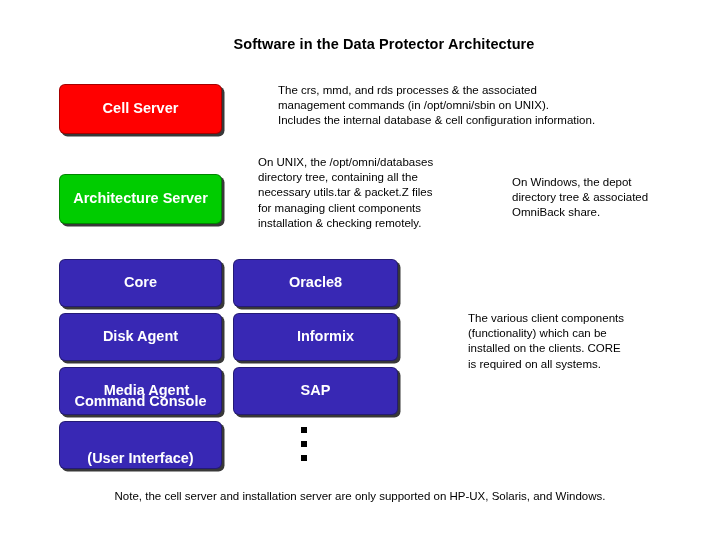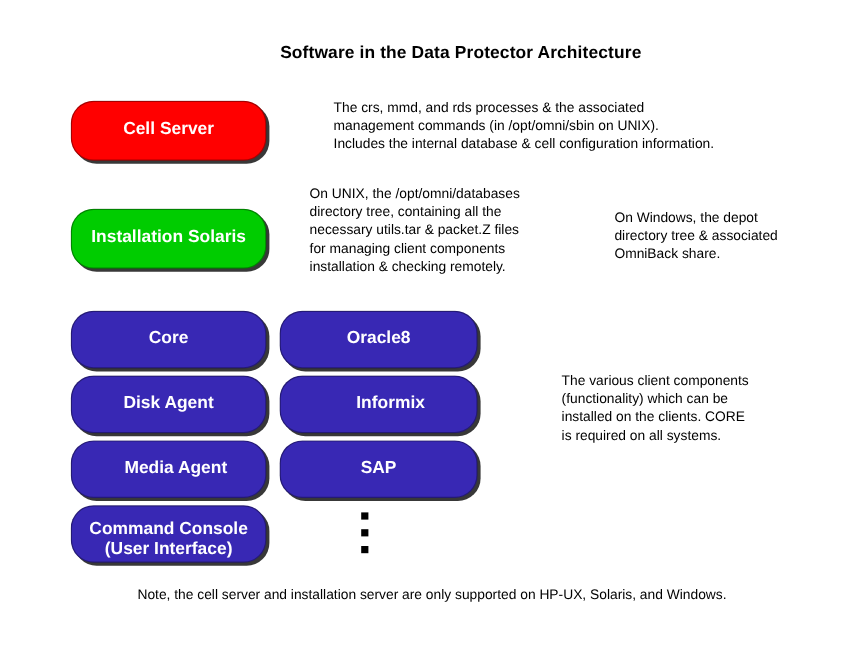"Cell Server" .node { border-radius: 19px -> 6px }
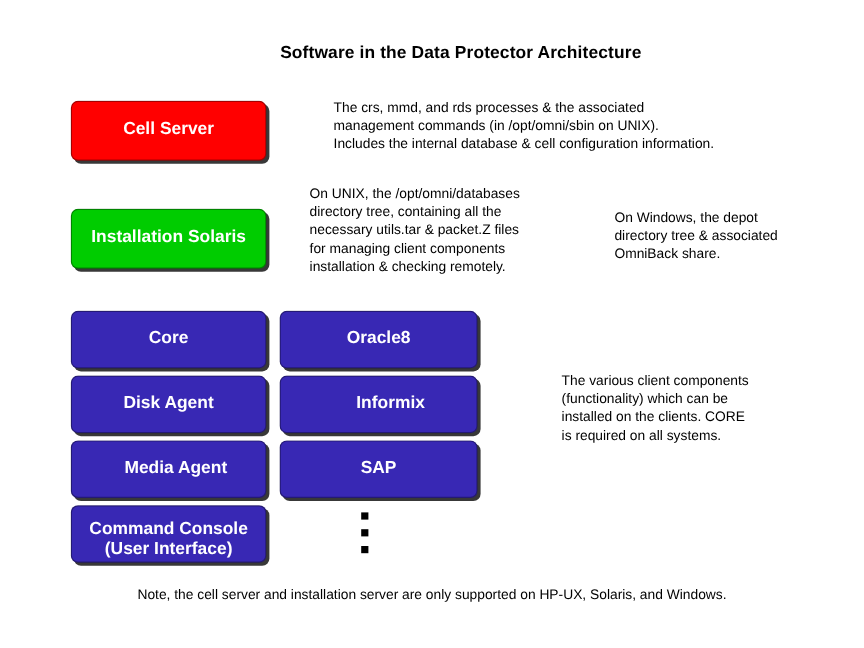"Installation Solaris" span.node-label { text: Installation Solaris -> Architecture Server }
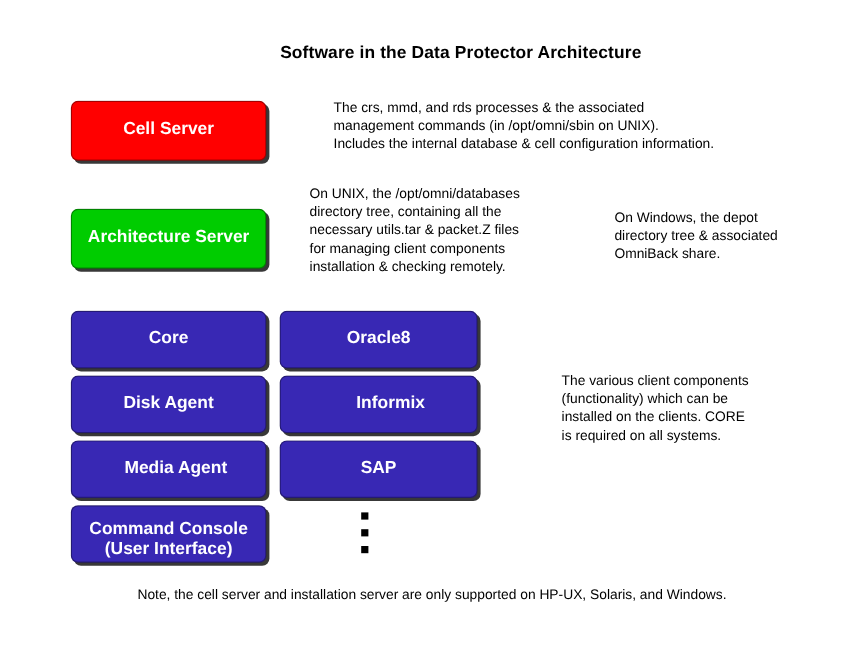"(User Interface)" .node .node-sub { margin-top: none -> 40px }
